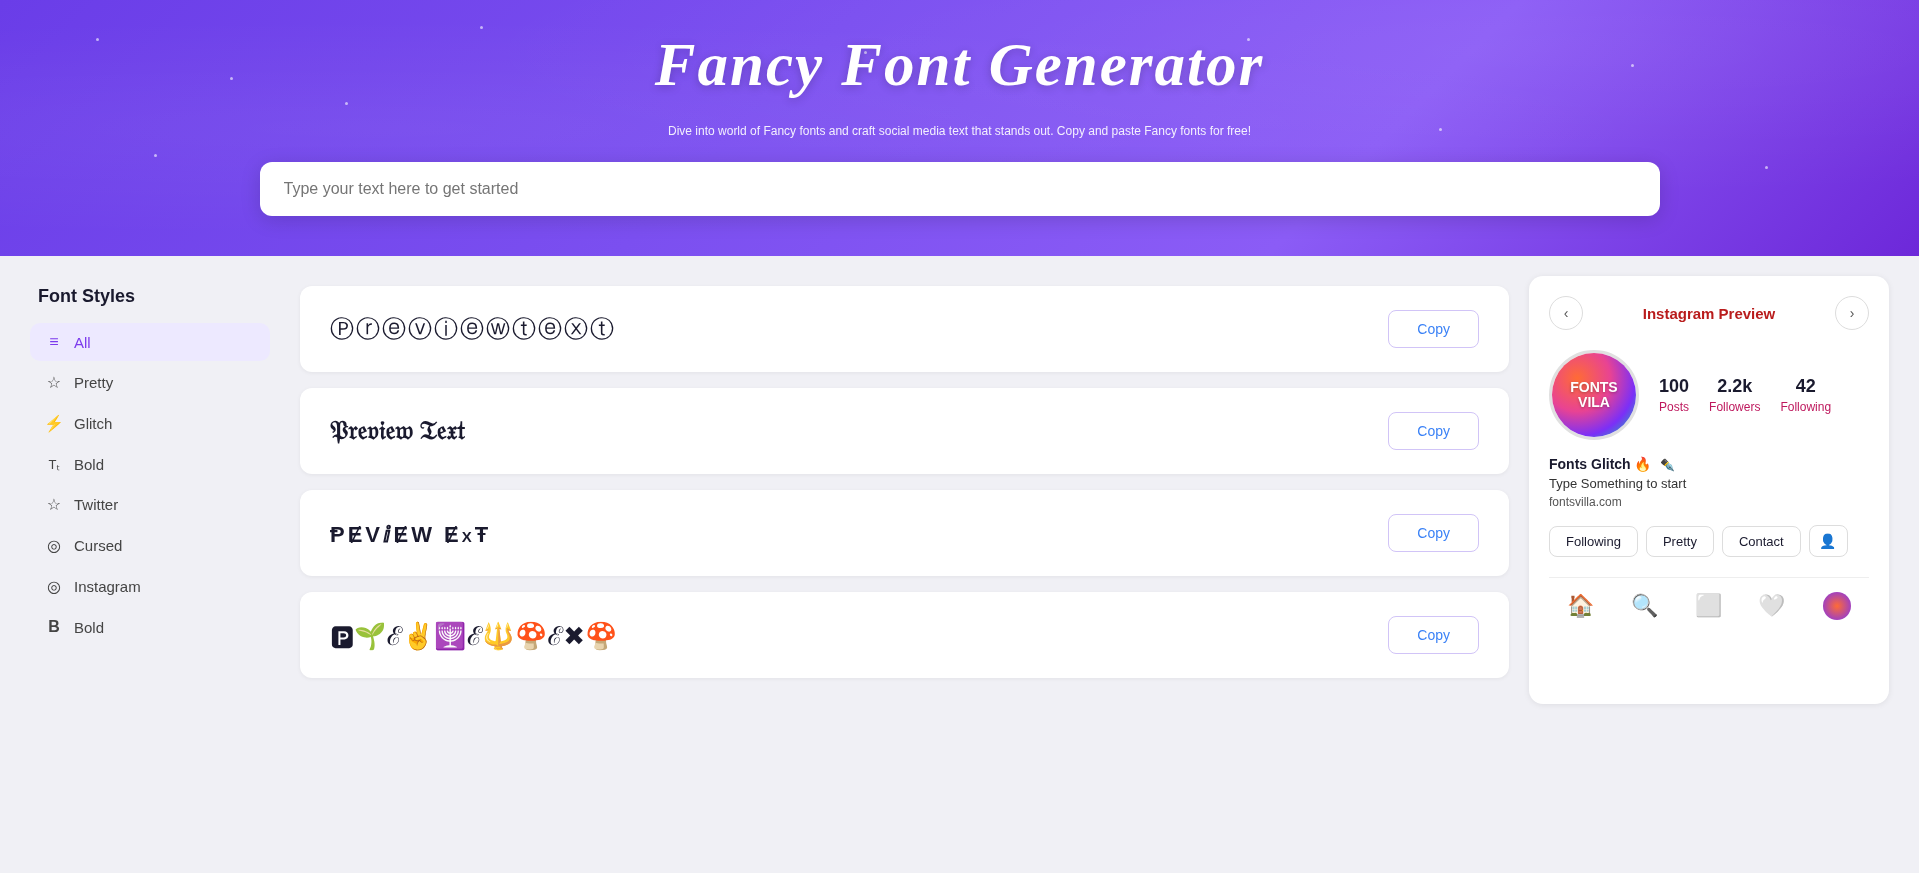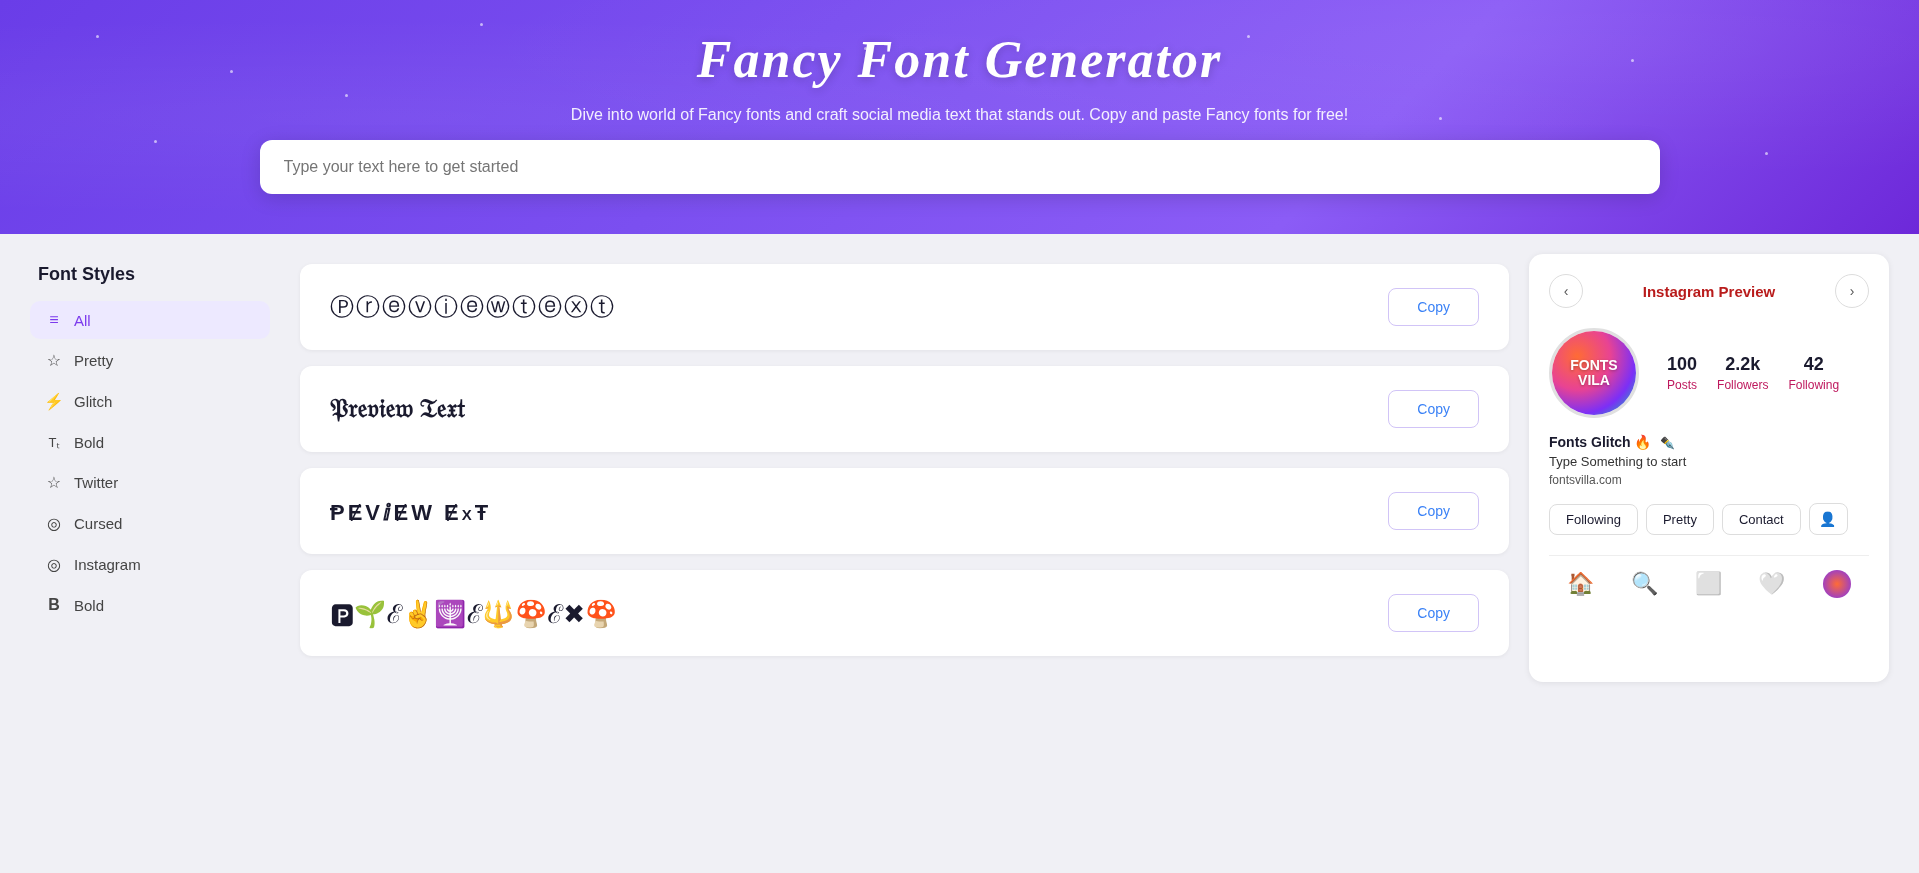"Fancy Font Generator" .header h1 { font-size: 52px -> 61px; margin-bottom: 17px -> 24px }
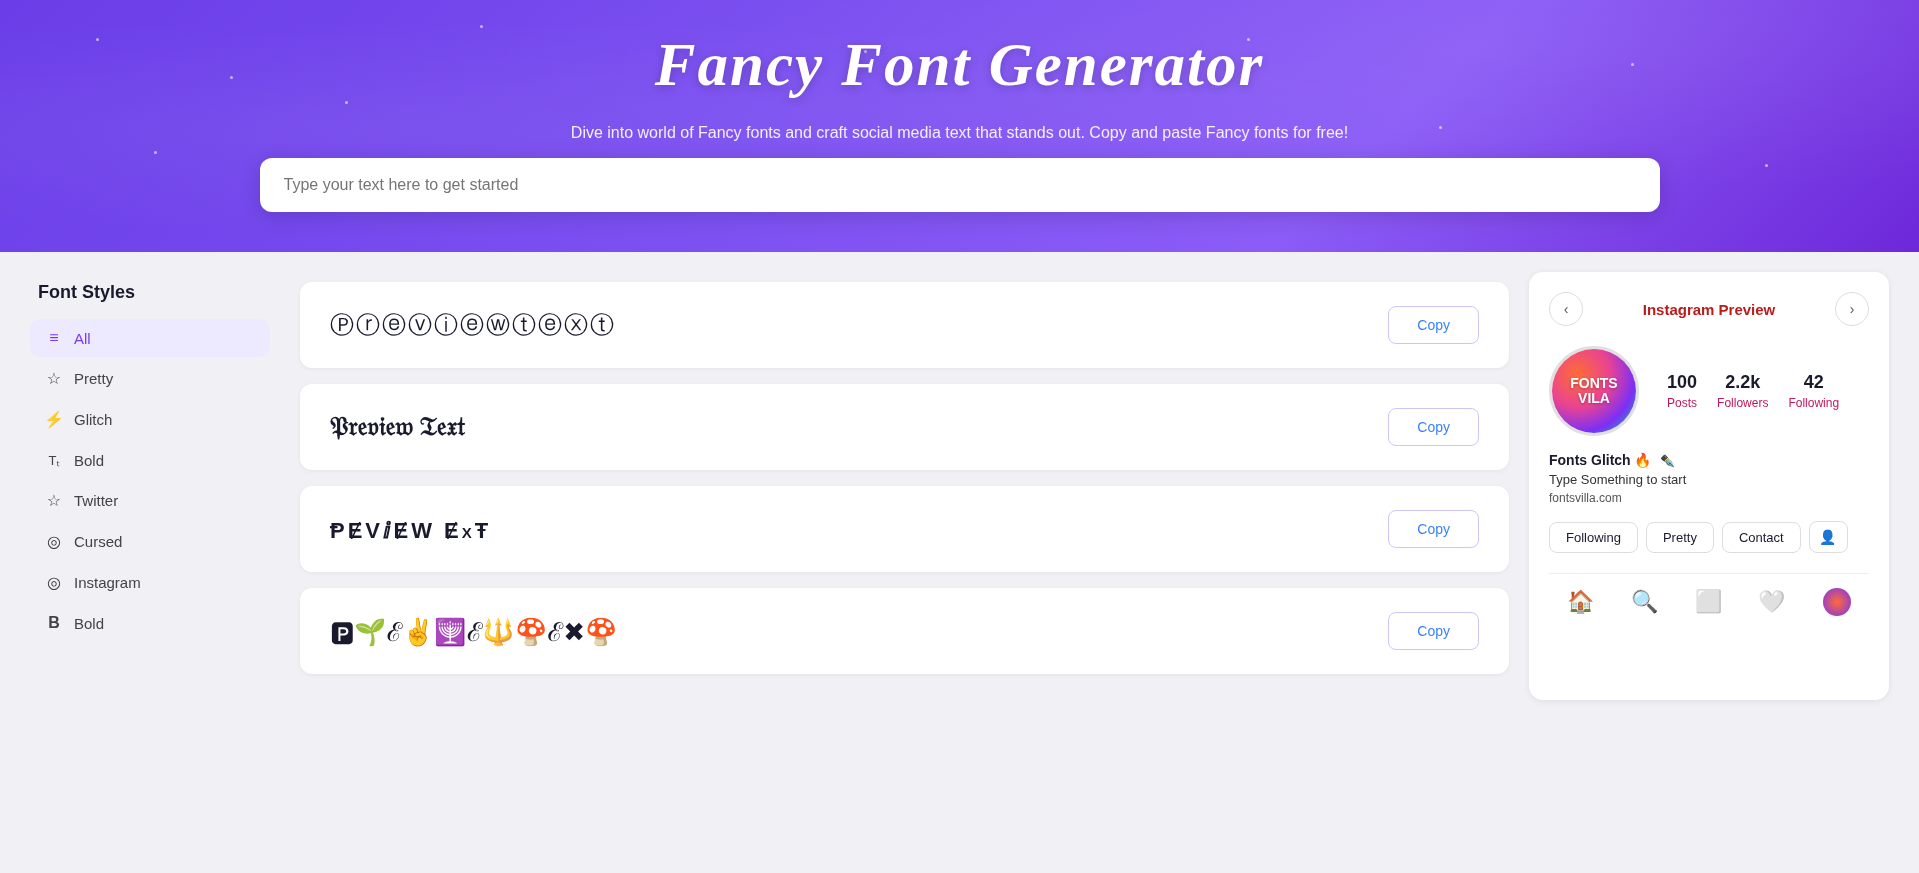"Dive into world of Fancy" .header p { font-size: 16px -> 12px; margin-bottom: 16px -> 24px }
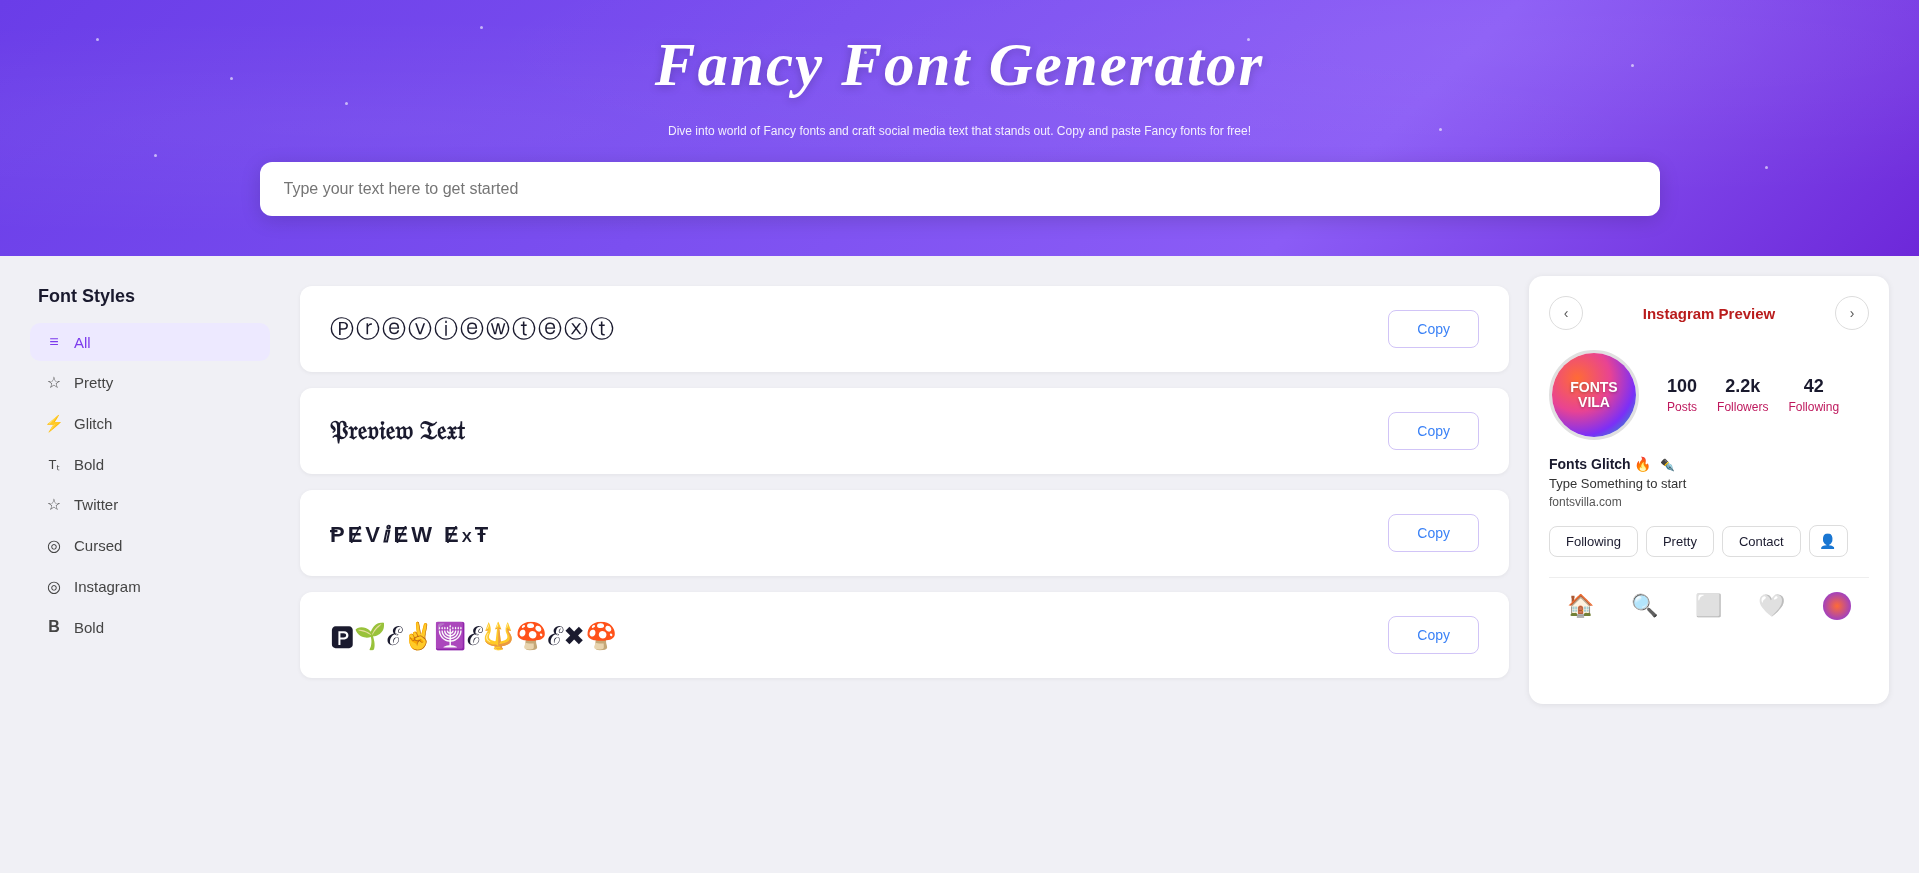"FONTS" .ig-profile-row { gap: 28px -> 20px }
